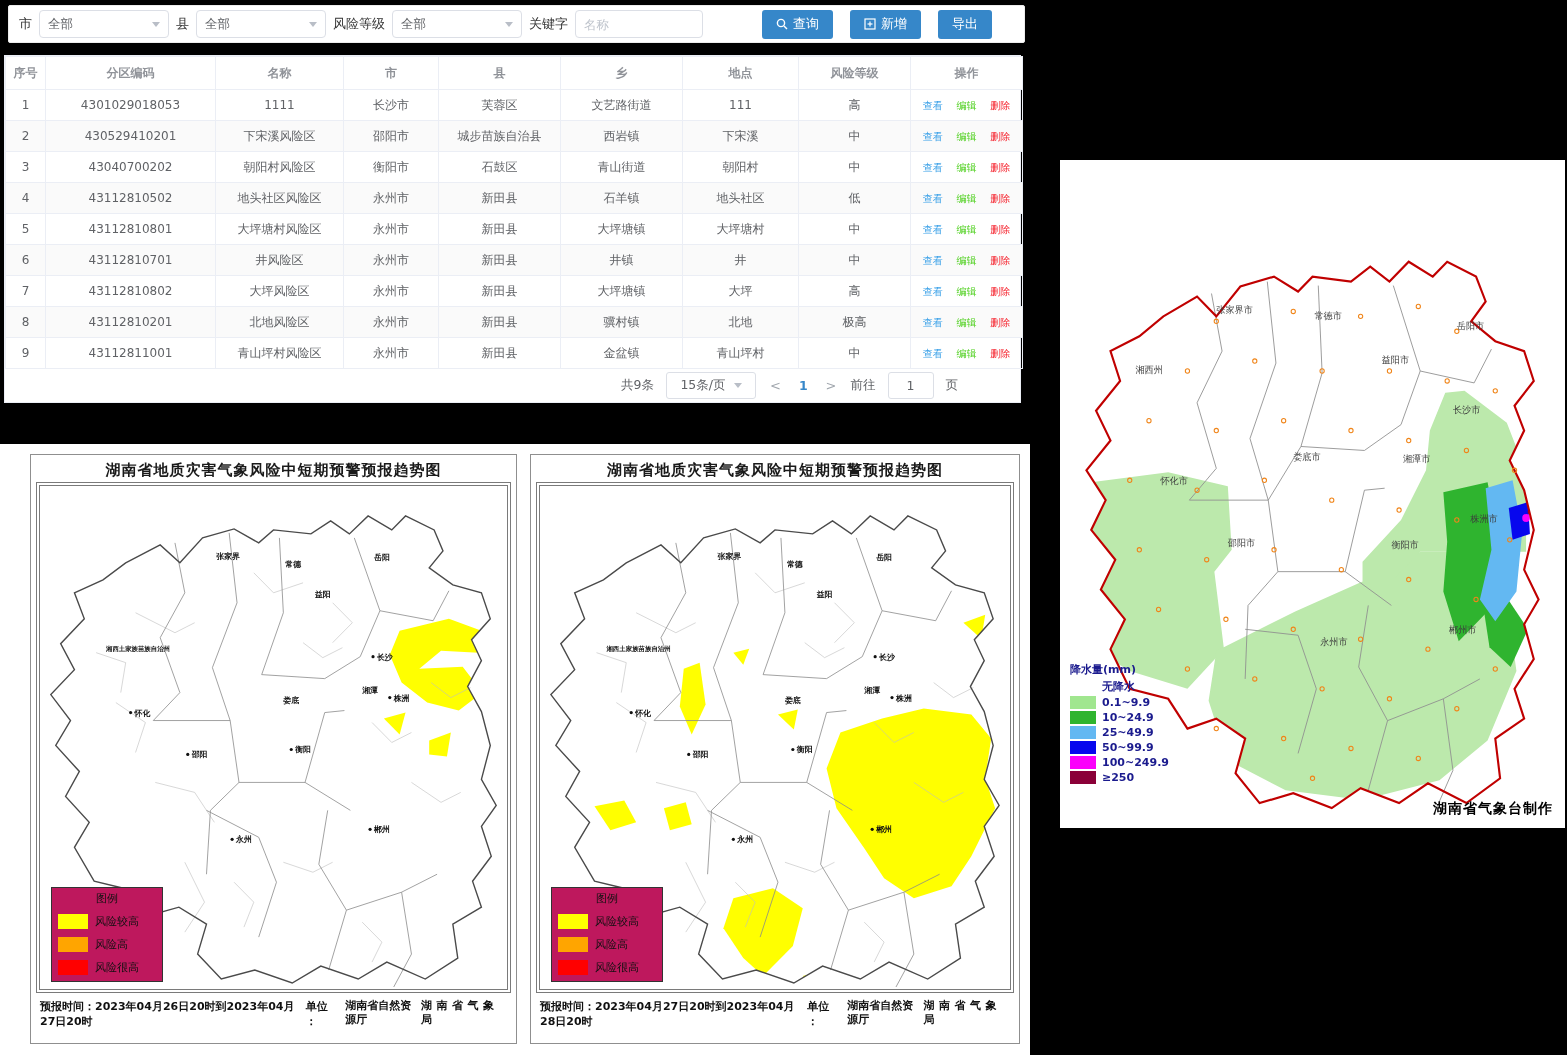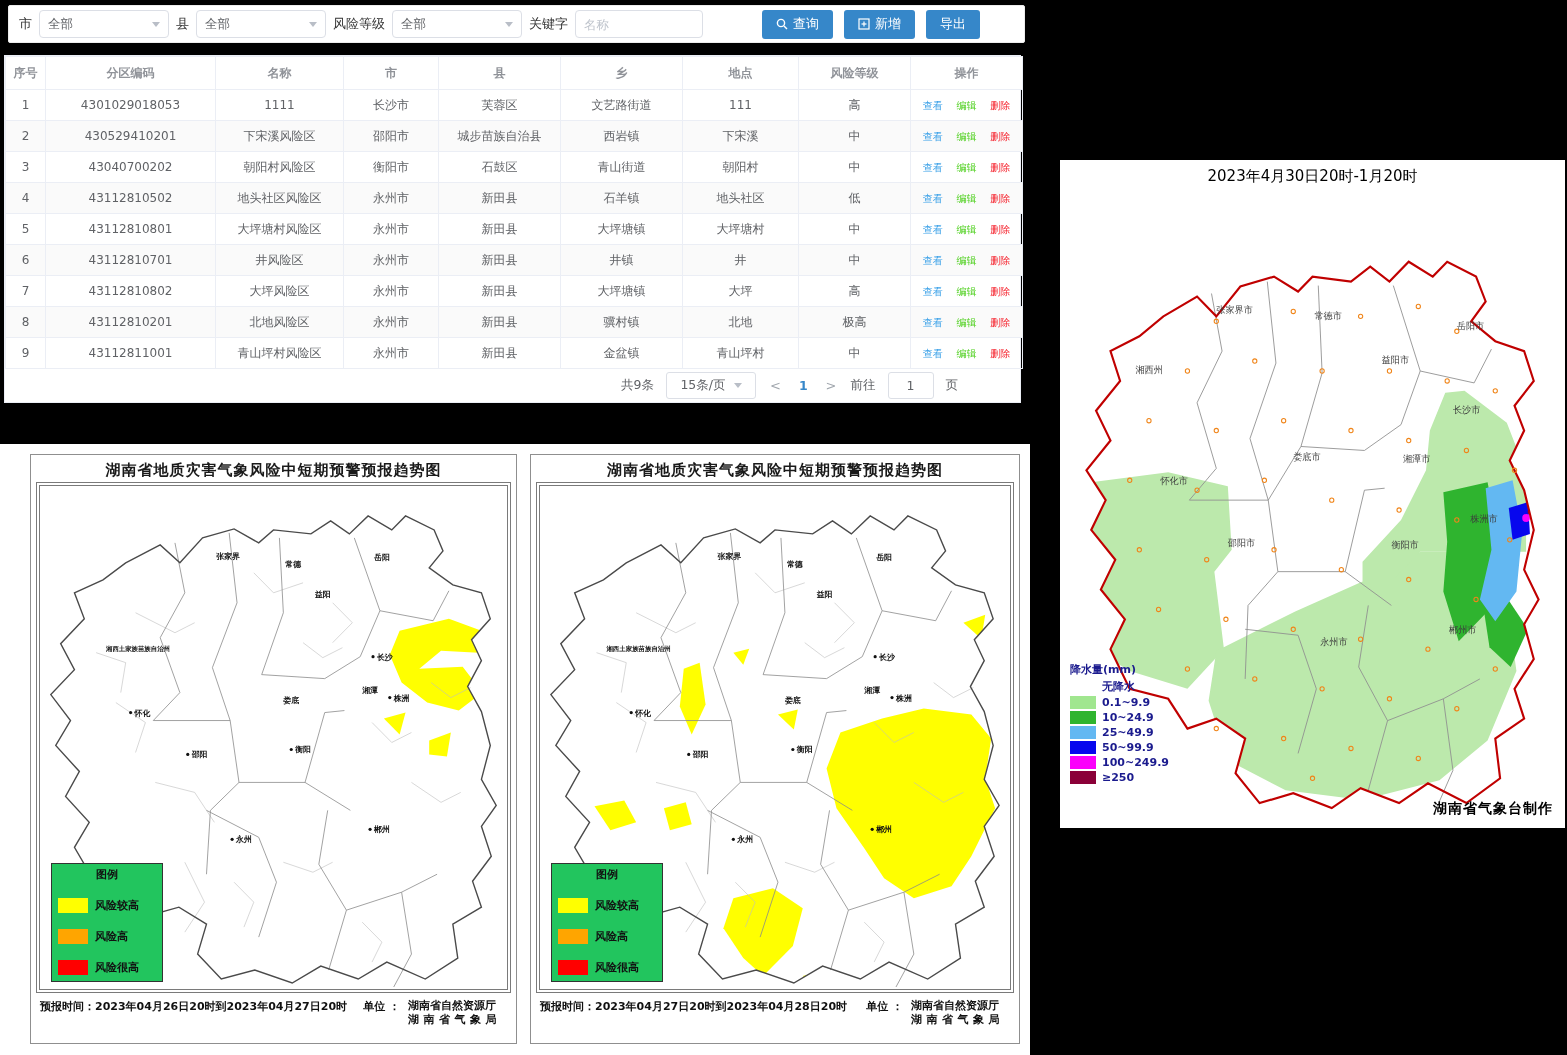"查询" .btn-group { gap: 11px -> 17px }
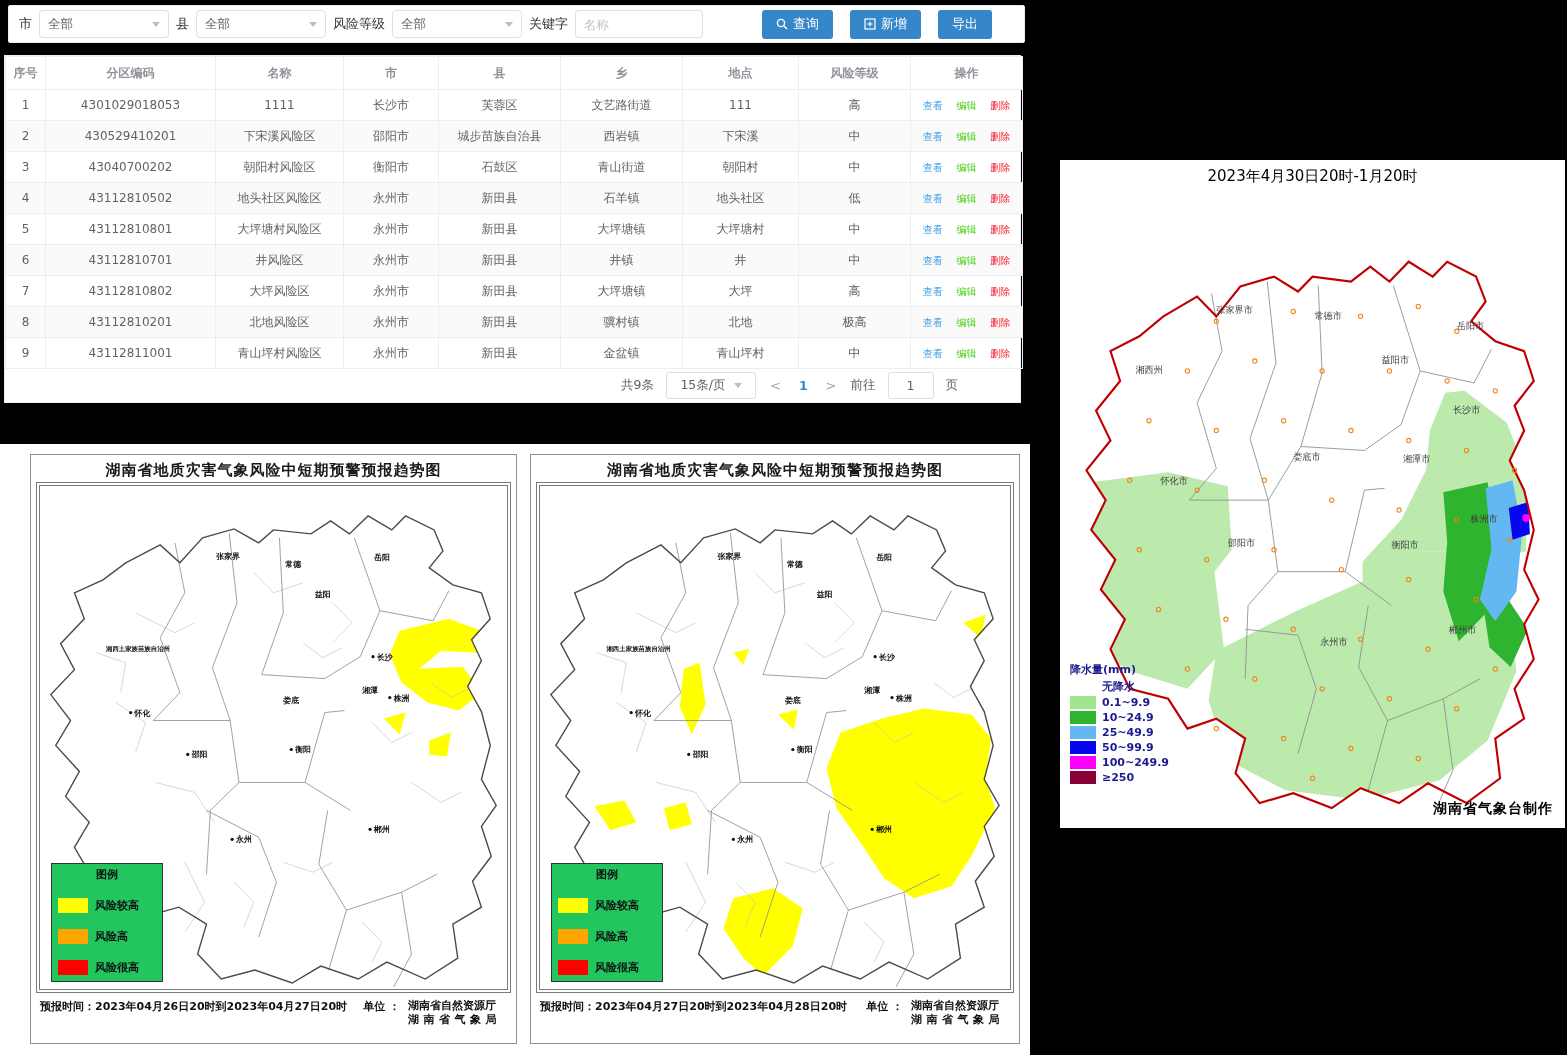"2023年4月30日20时-1月20时" div.rain-sub { html: <div>2023年4月30日20时-1月20时</div> -> none }
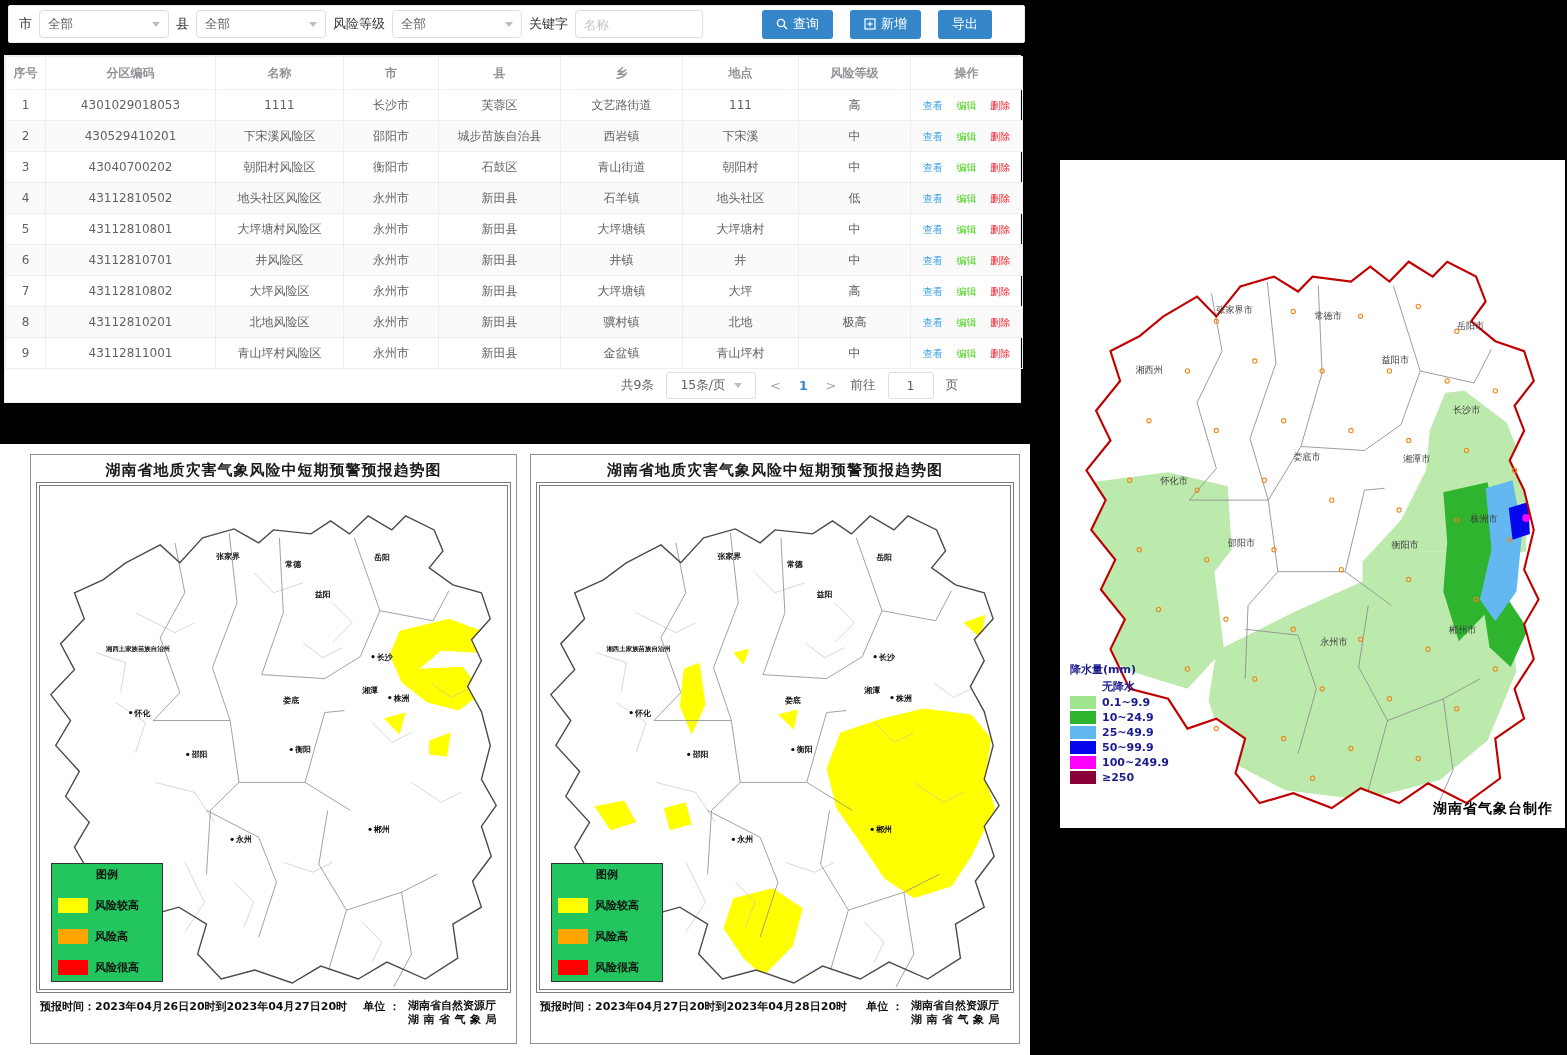"图例" .map-legend { background: #22c55e -> #be185d; font-weight: bold -> normal }
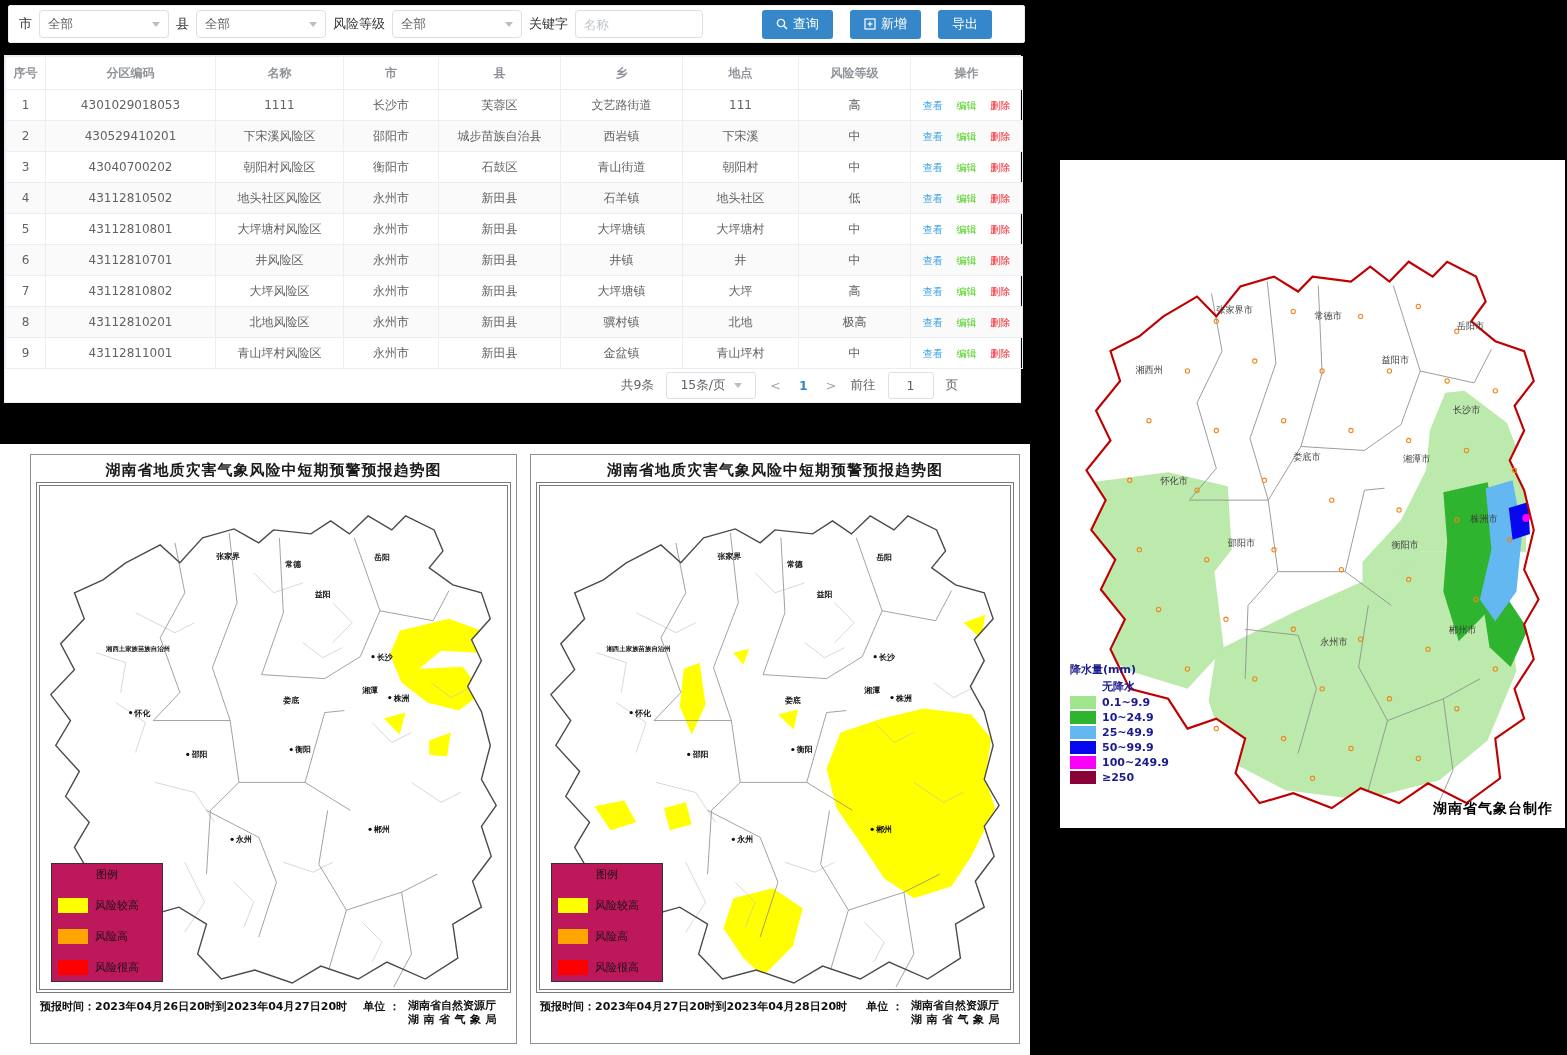"风险较高" .lg-row { margin-top: 16px -> 8px }
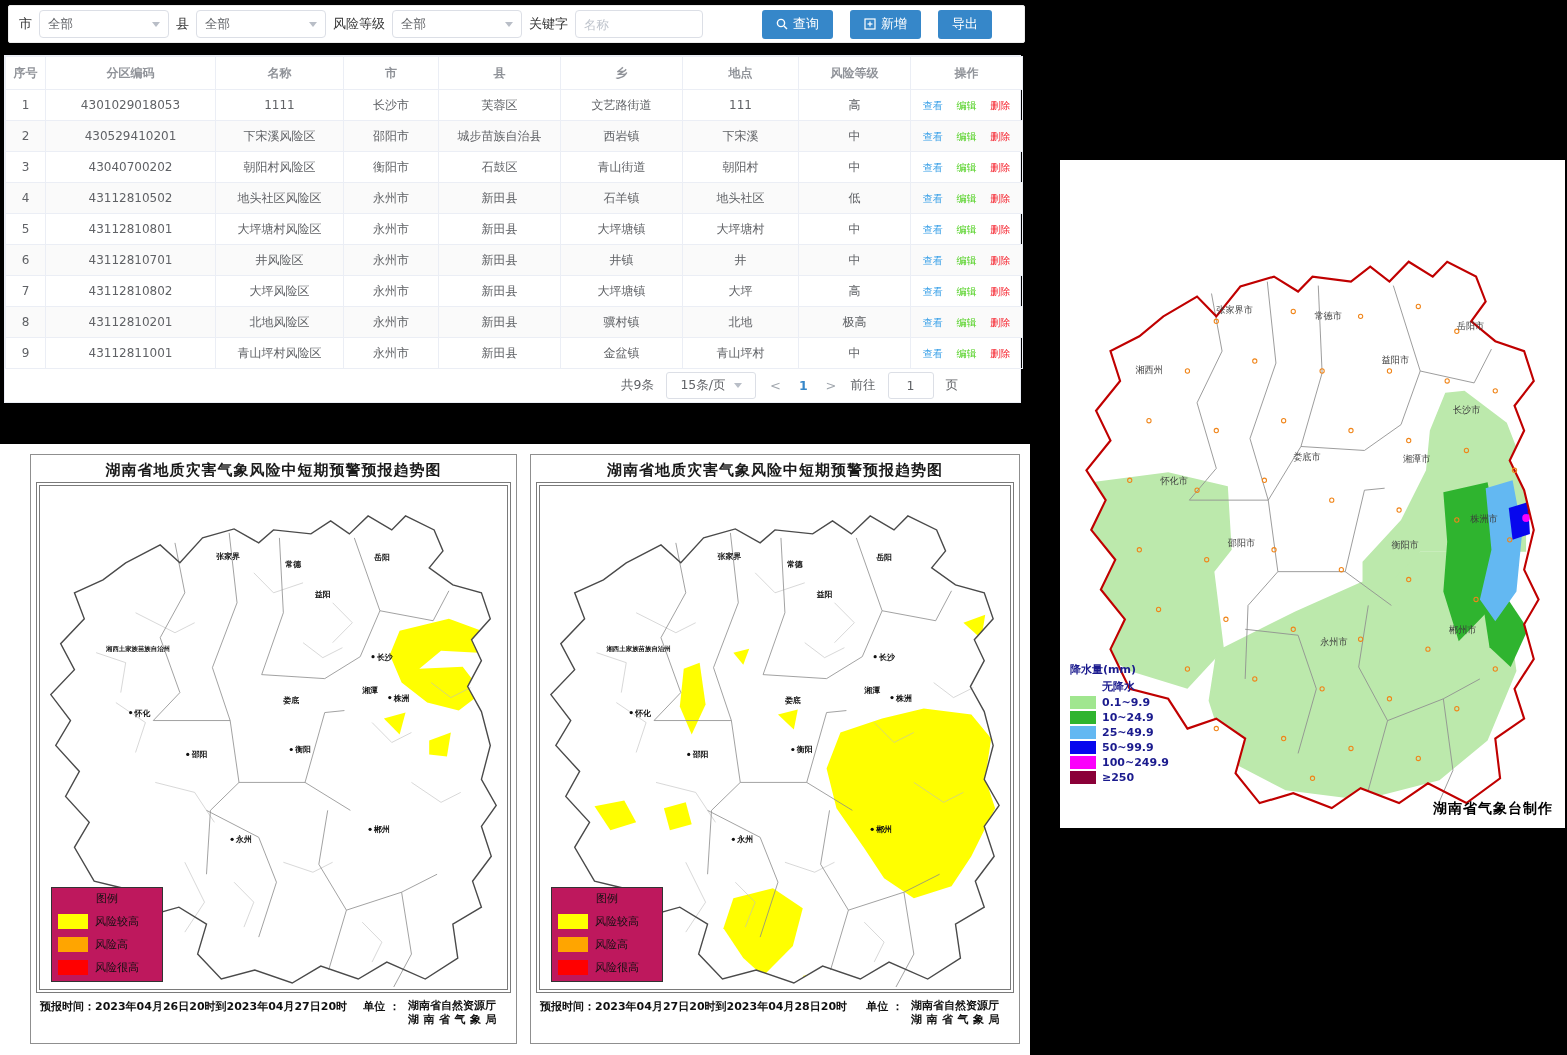"湖南省自然资源厅" .unit-lines { flex-direction: column -> row }
